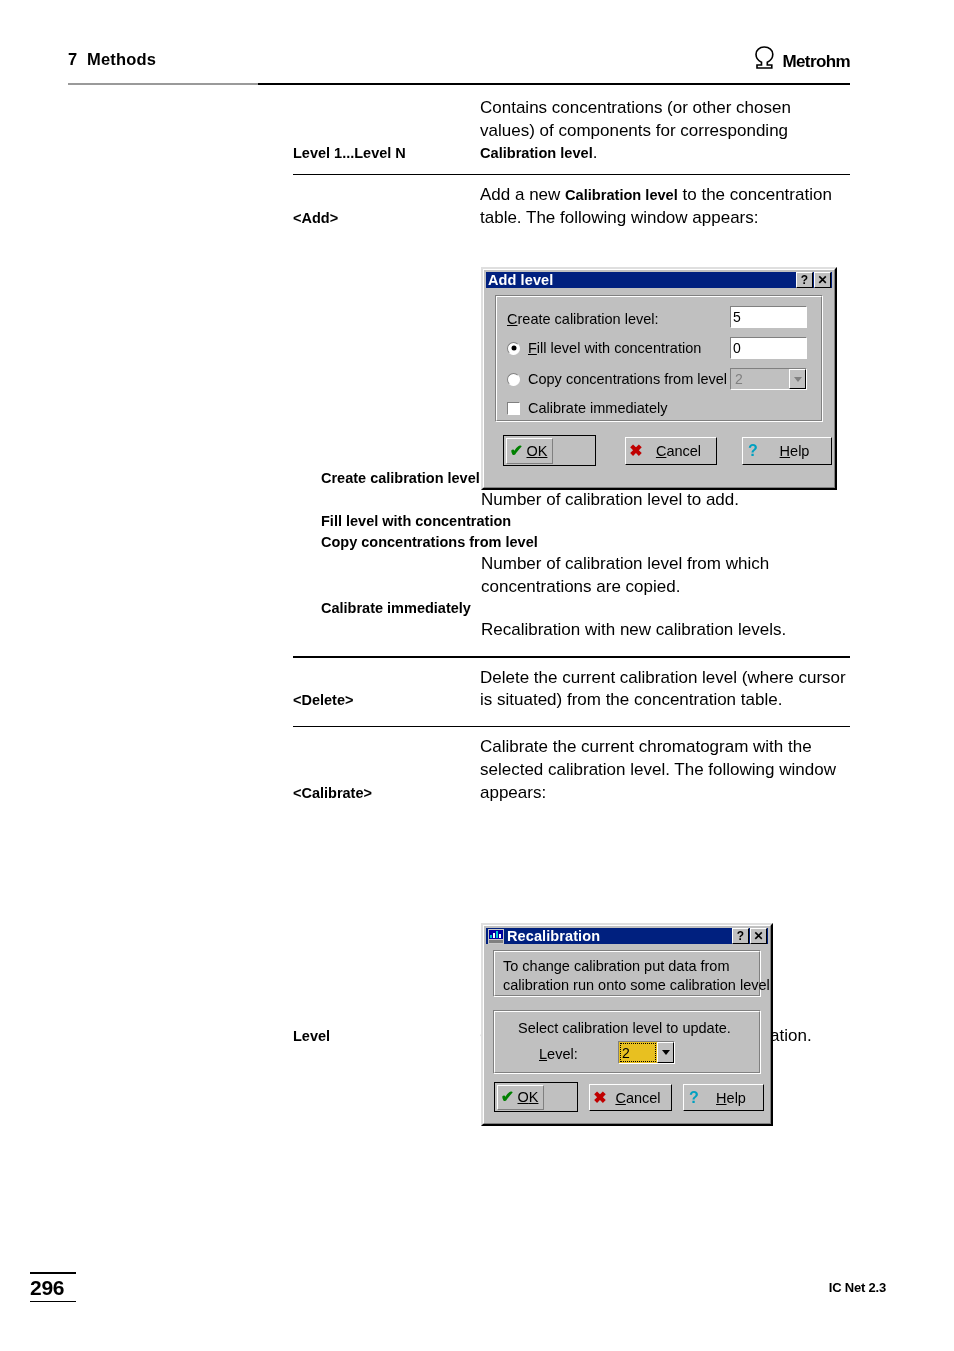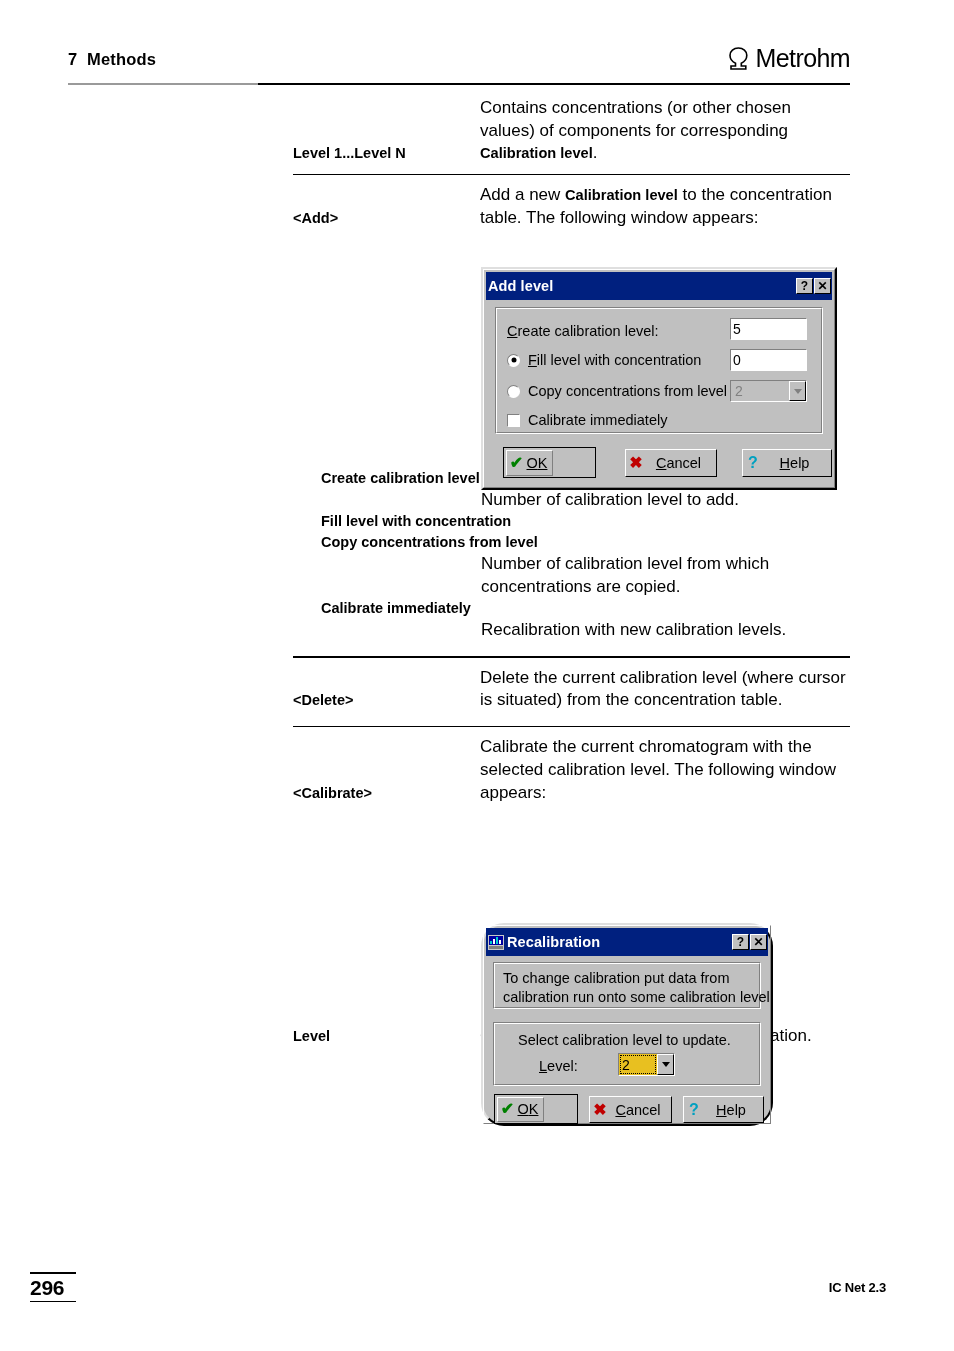"Metrohm" #brand-name { font-size: 25px -> 17px; font-weight: normal -> bold }
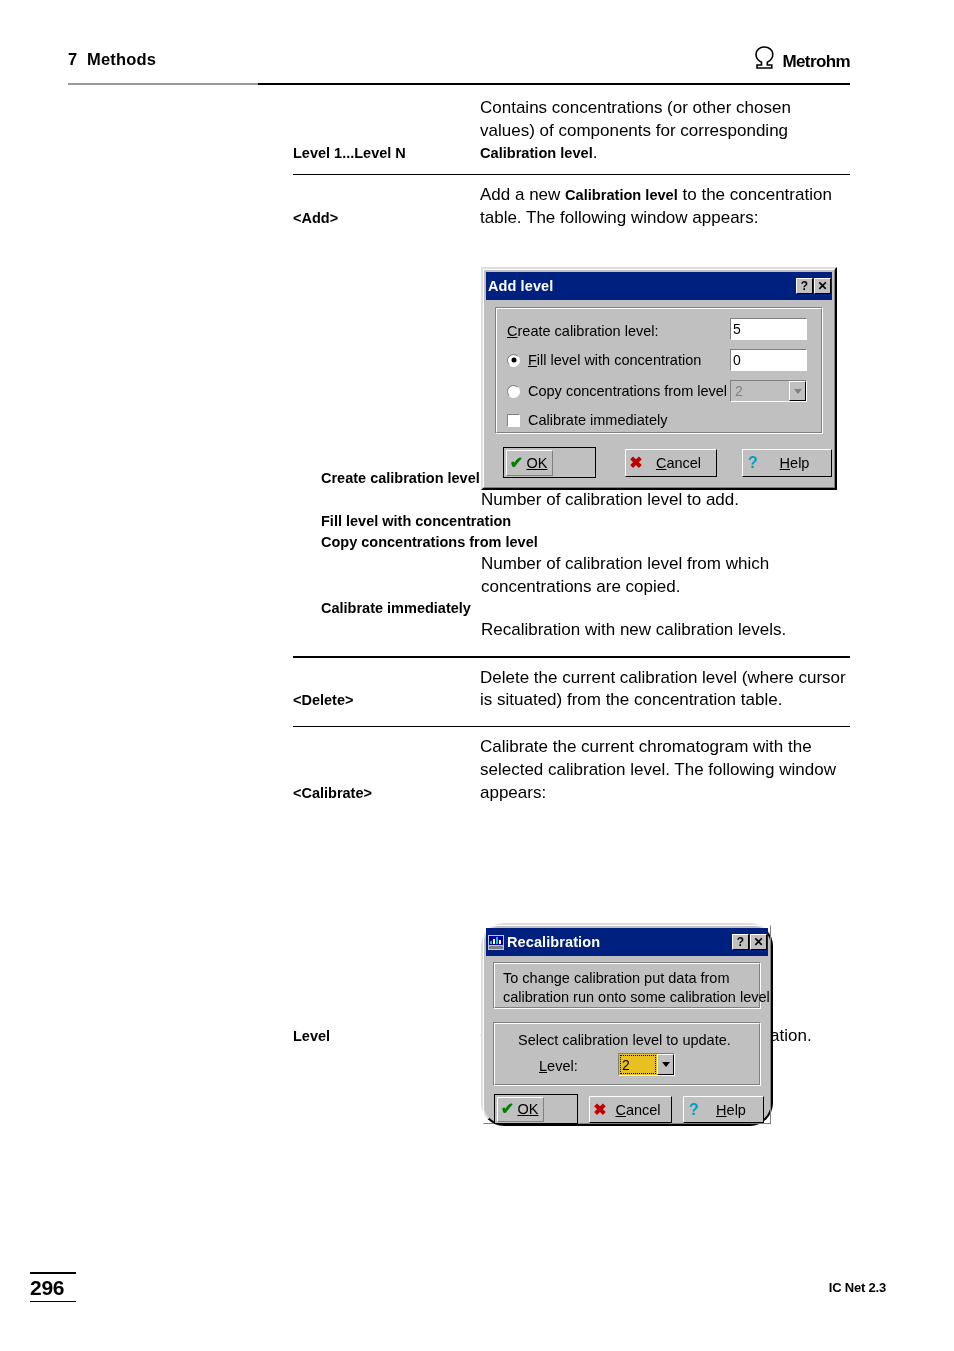"Add level" .titlebar { height: 28px -> 16px }
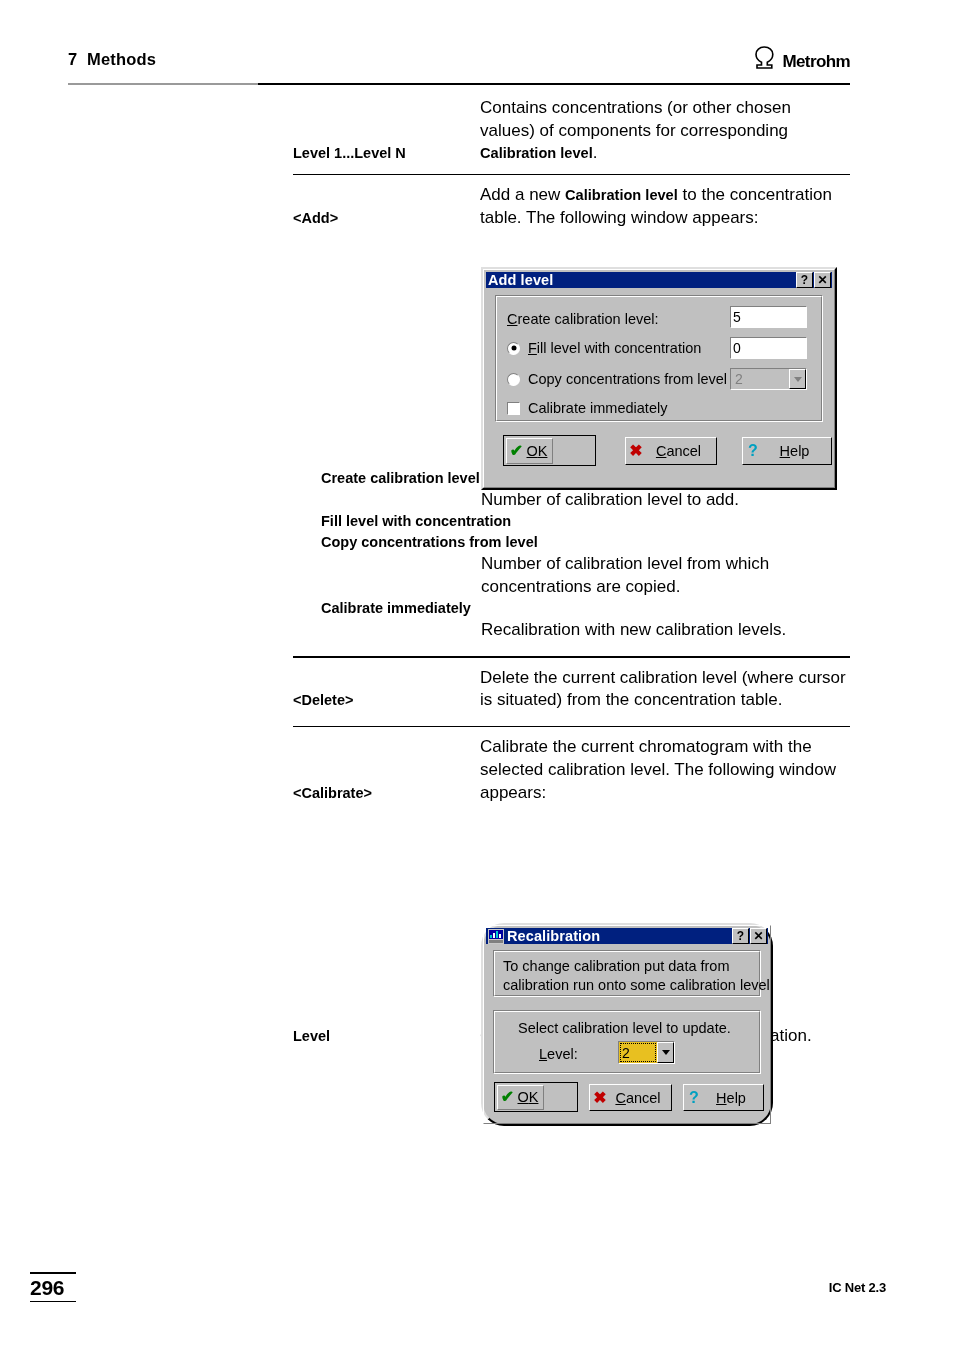"Recalibration" div.win-dialog { border-radius: 23px -> none }
